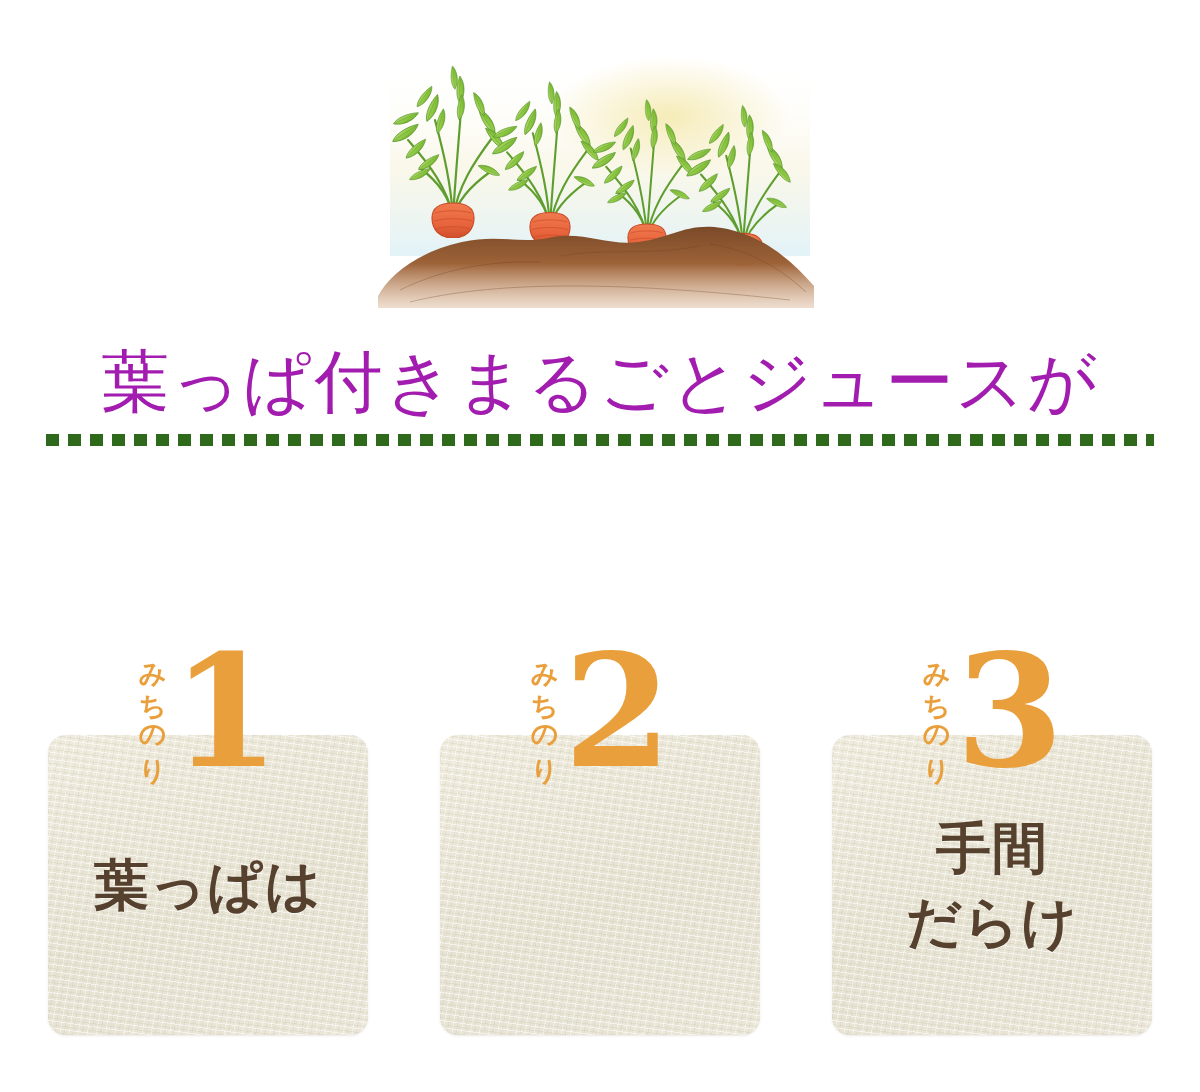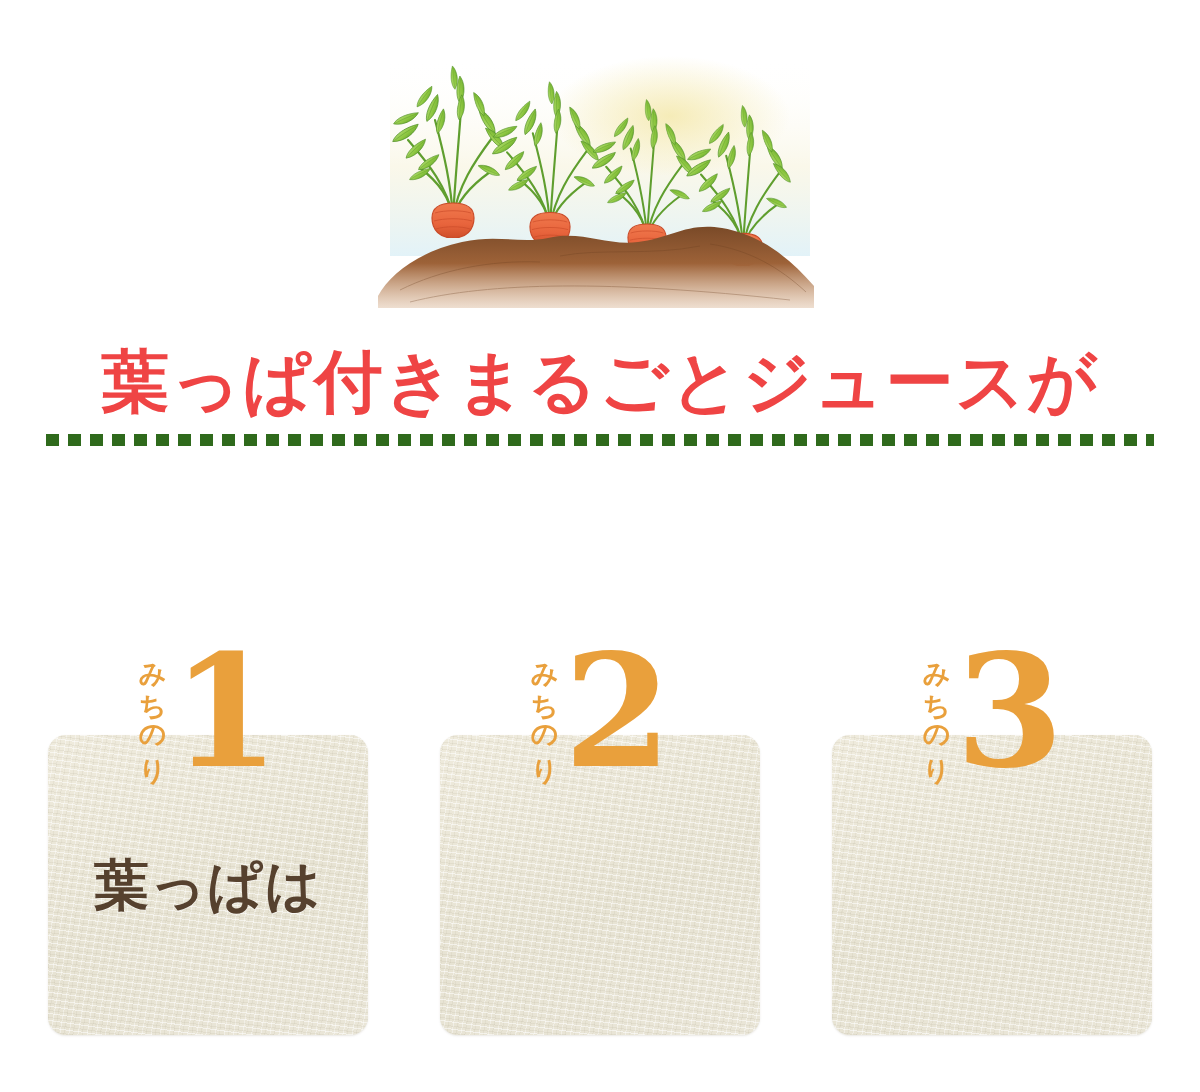"葉っぱ付きまるごとジュースが" .heading-line { color: #ef4444 -> #a21caf; font-weight: 700 -> 400 }
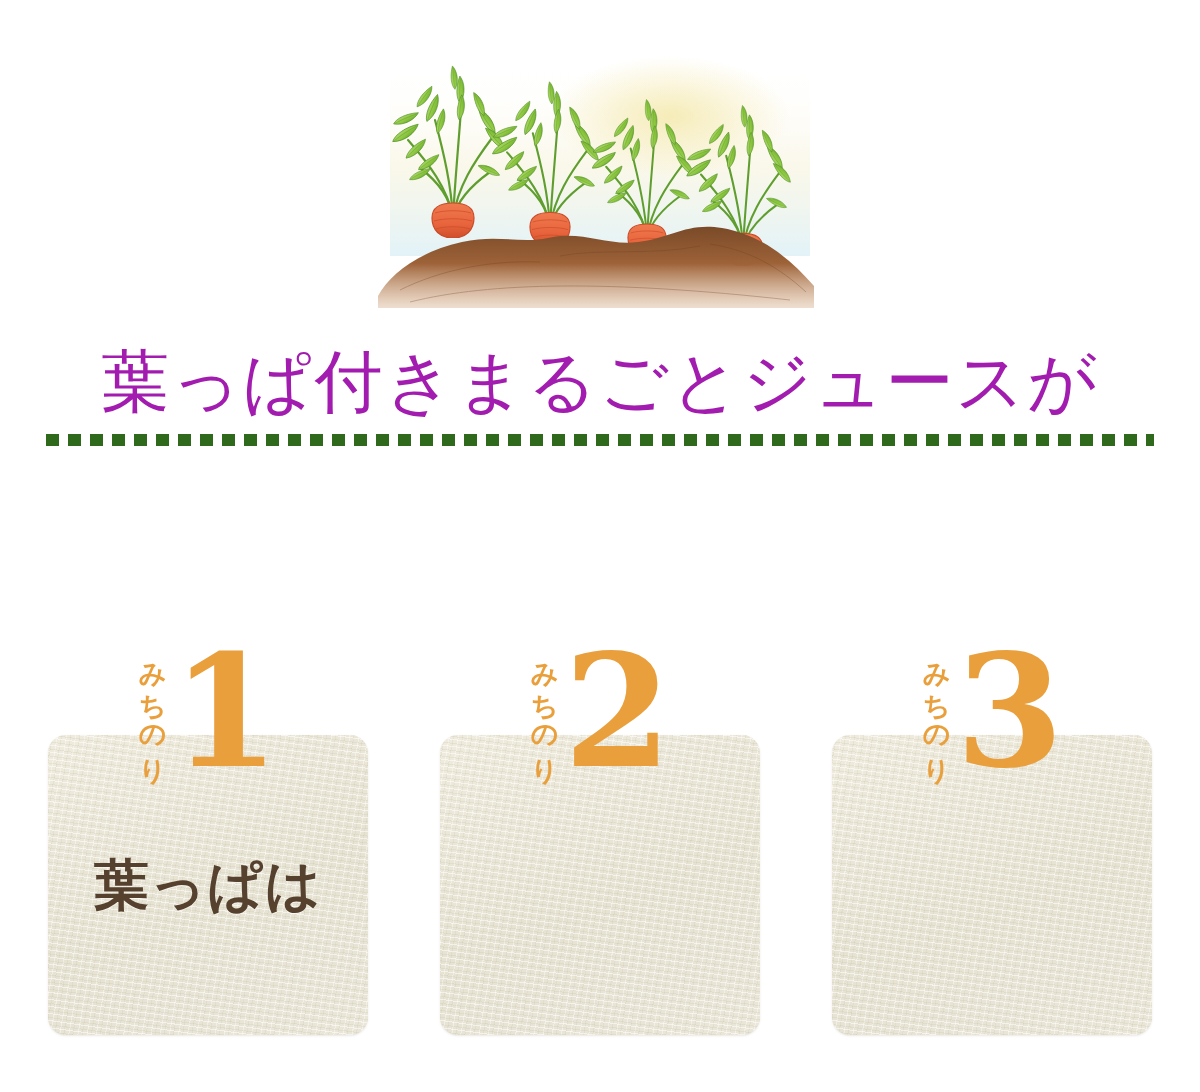"手間" span.card-text-line { html: none -> <span>手間</span> }
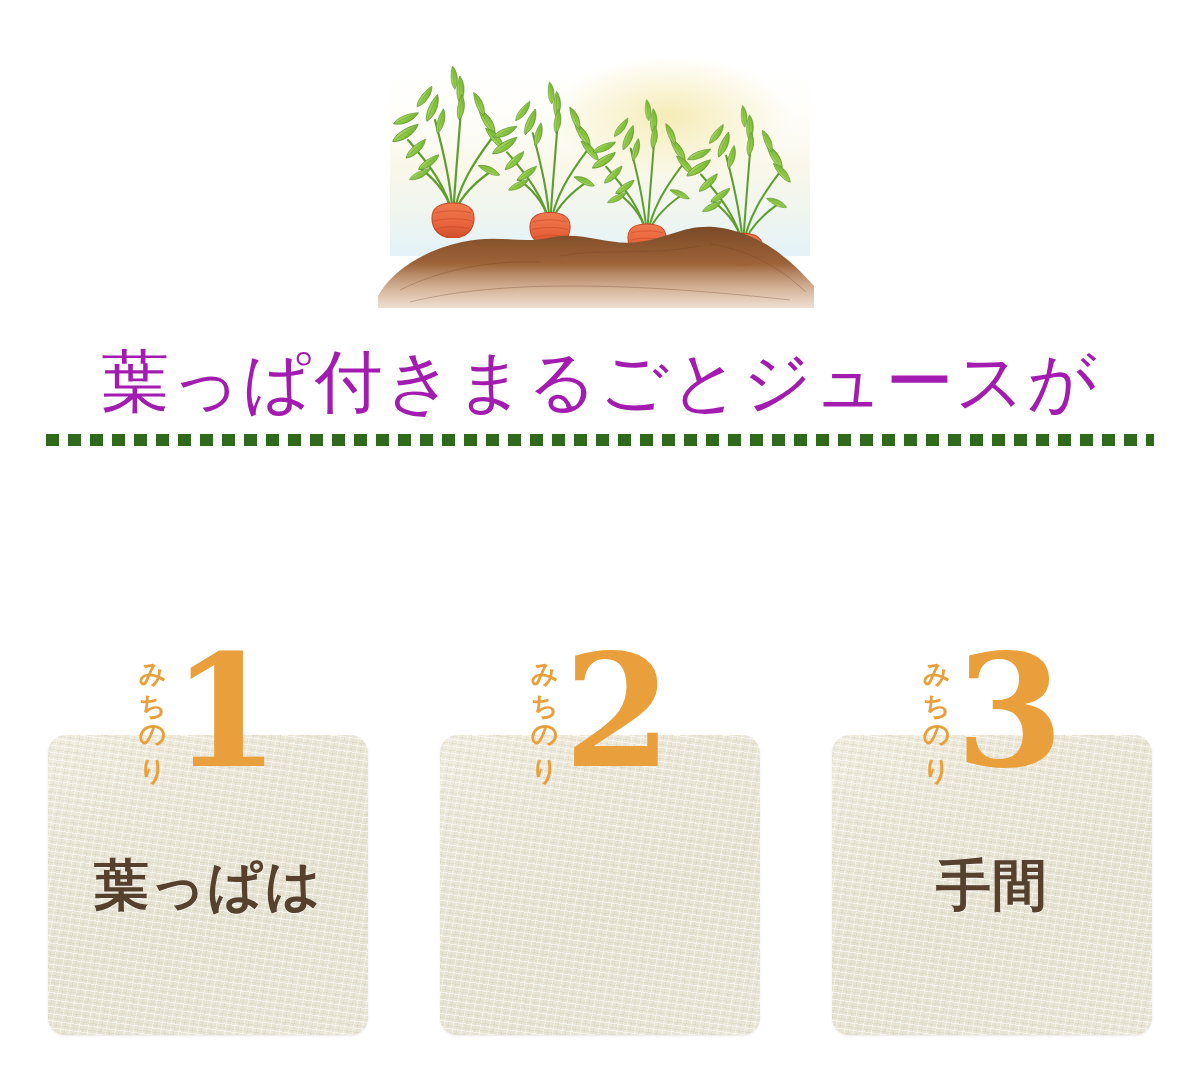"だらけ" span.card-text-line { html: none -> <span>だらけ</span> }
